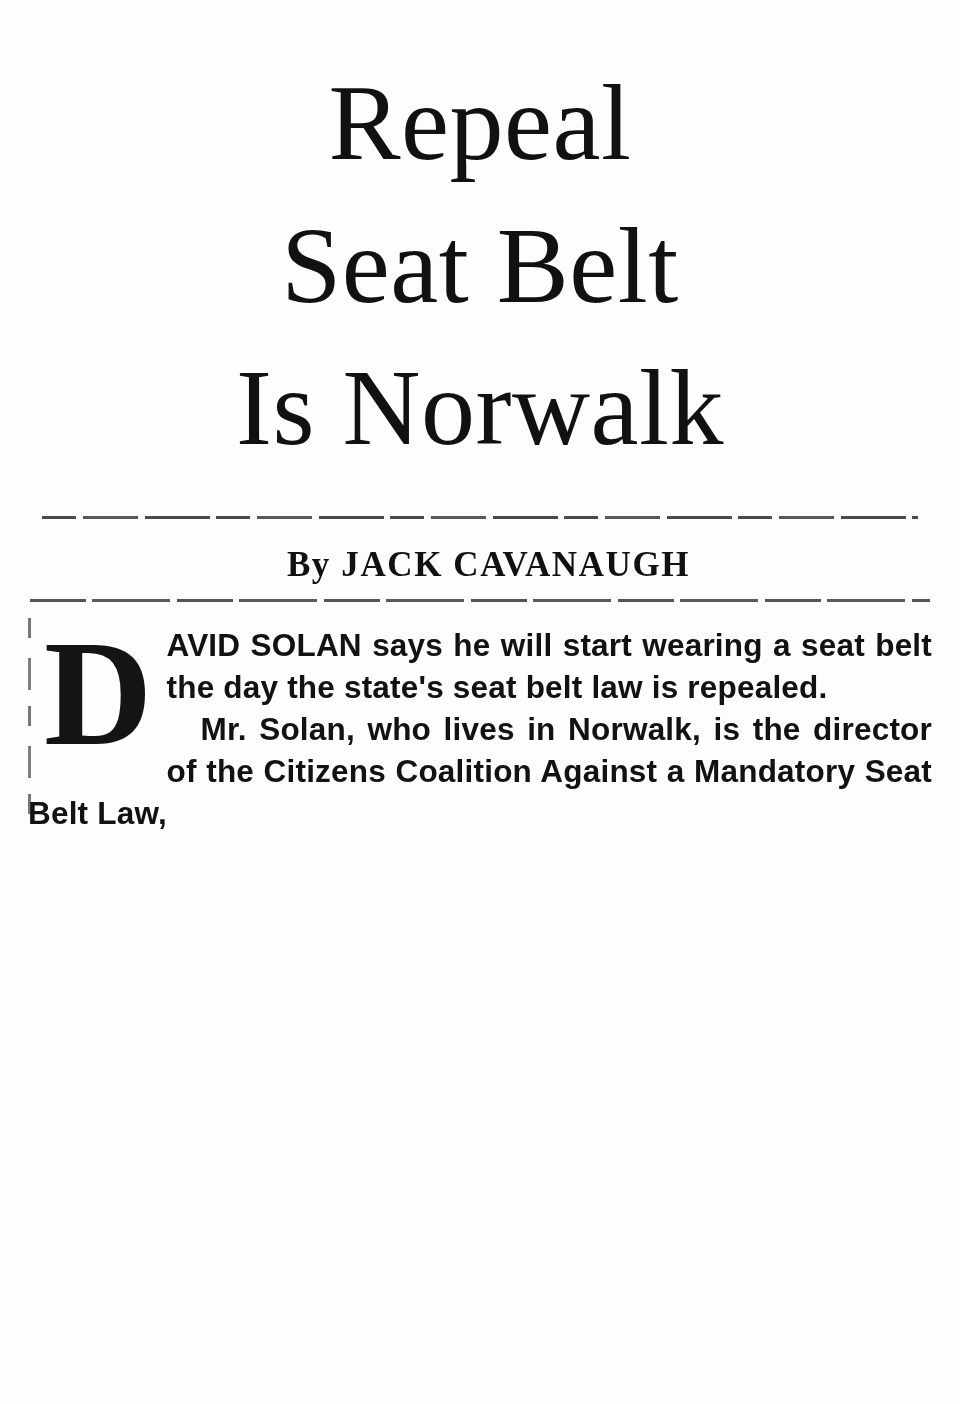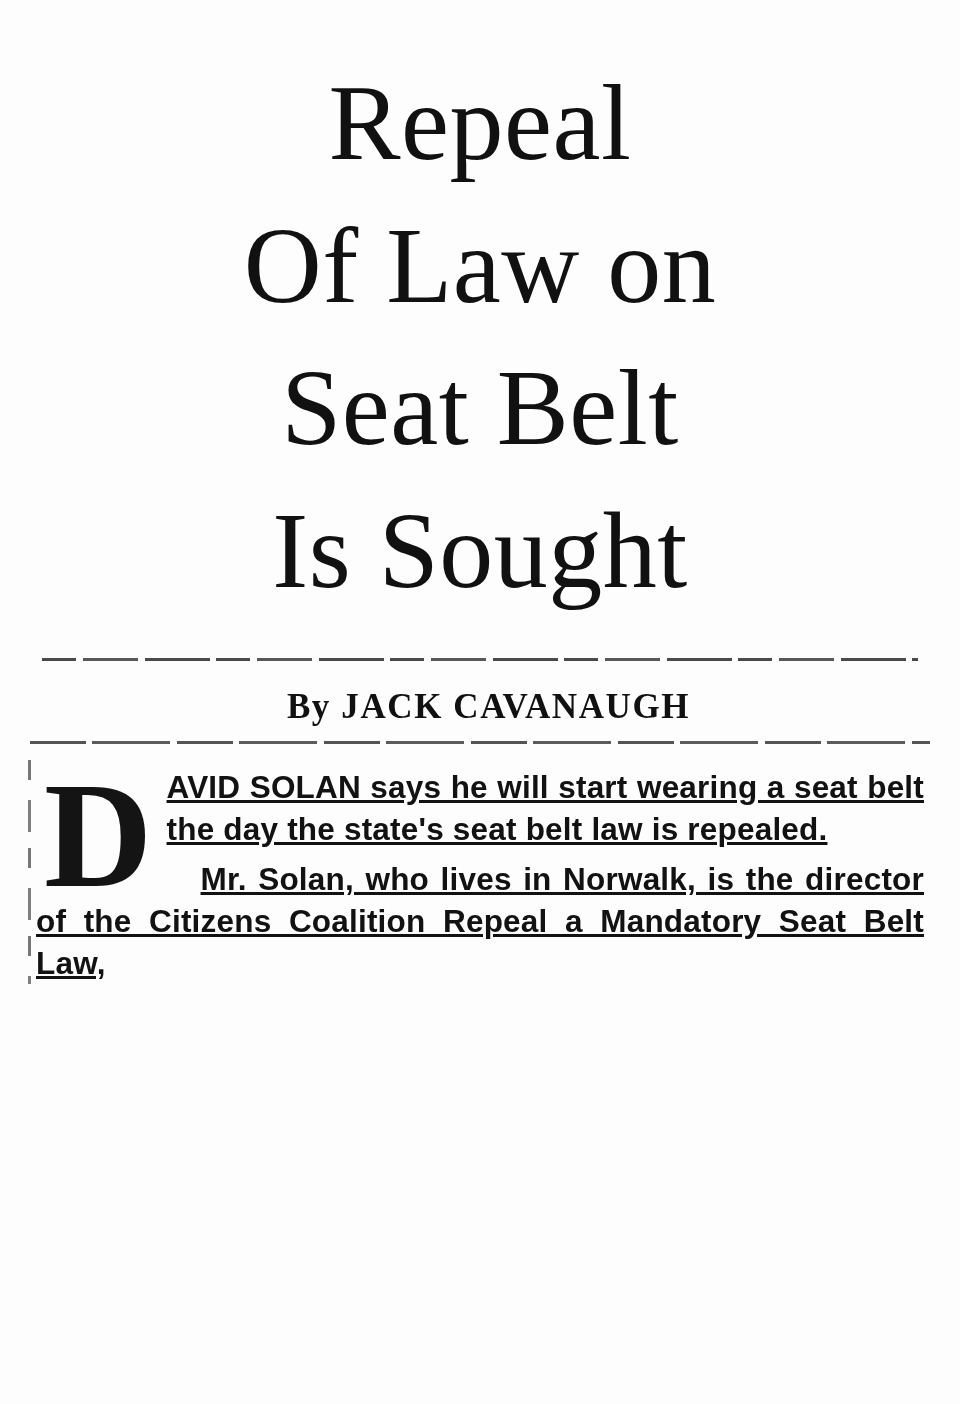"Of Law on" div.headline-line { html: <div>Of Law on</div> -> none }
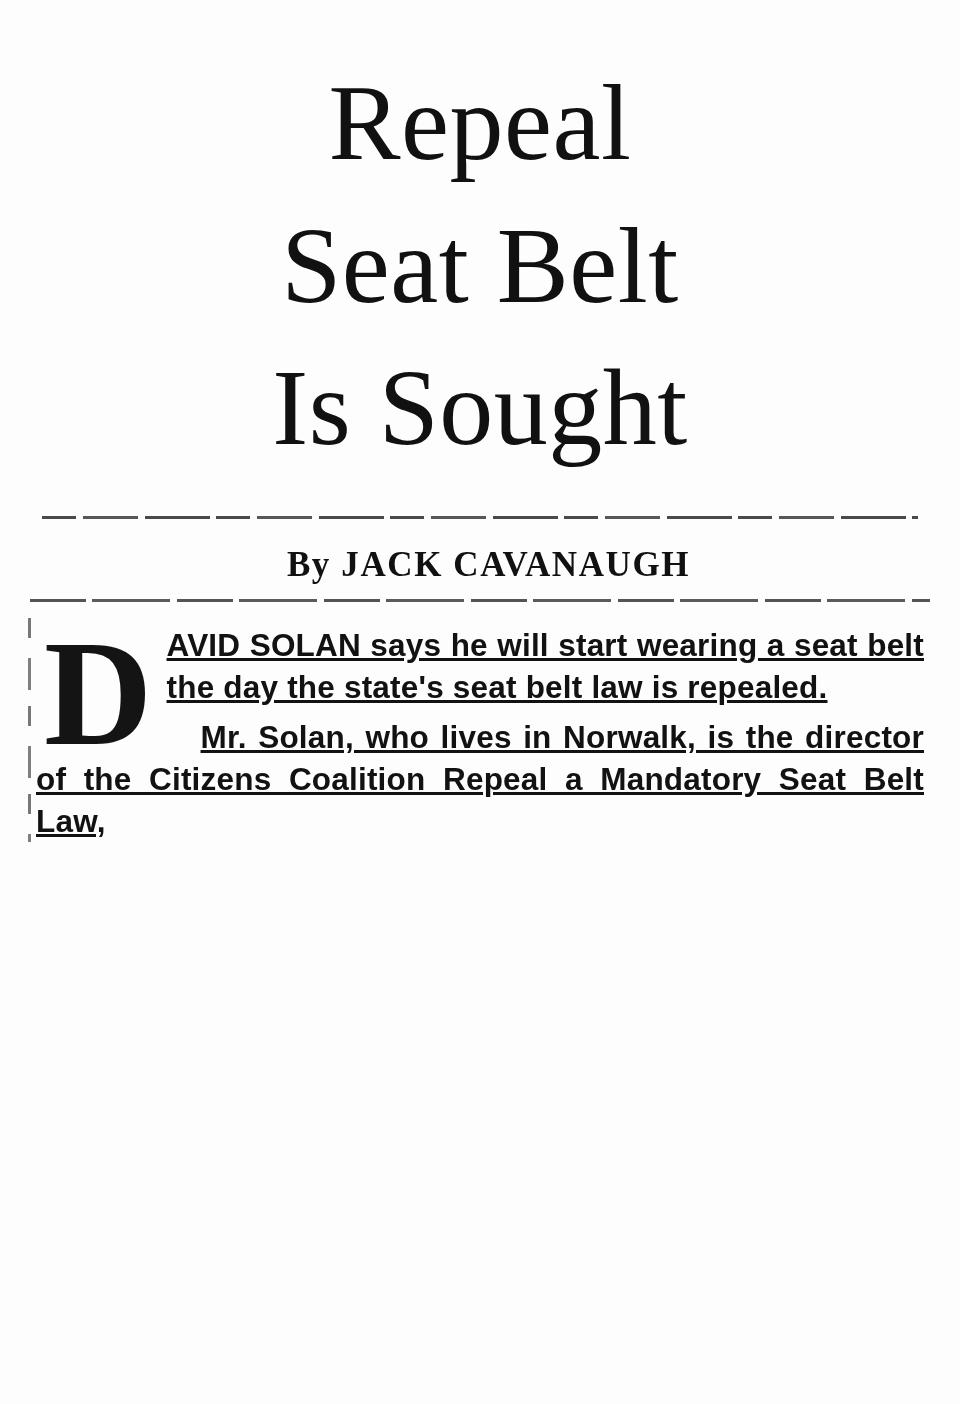"Is Sought" div.headline-line { text: Sought -> Norwalk }
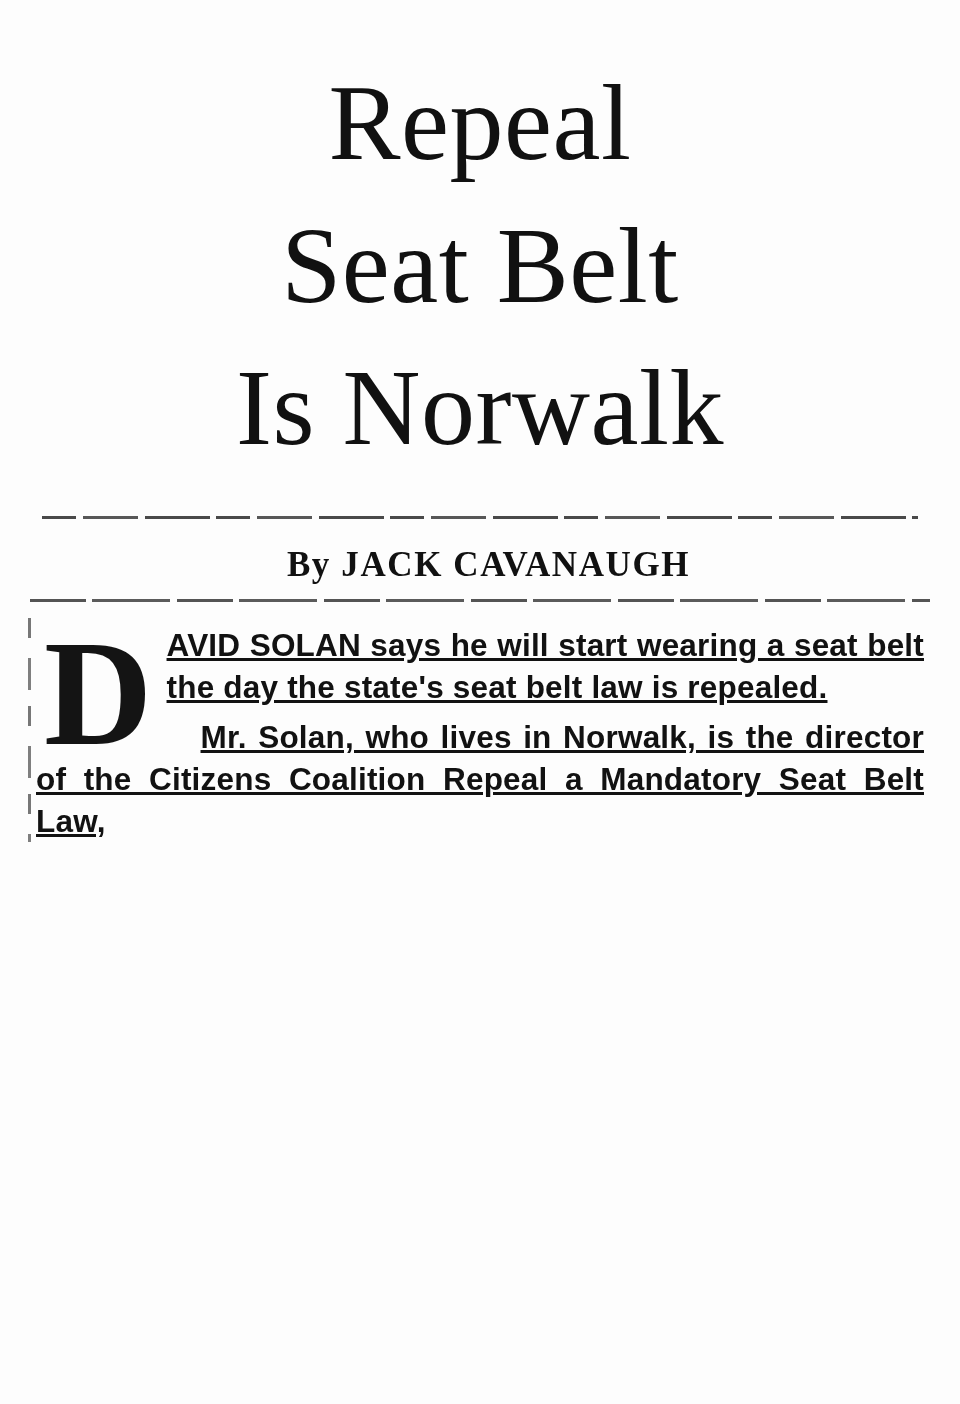"AVID SOLAN says he will" .para { margin: 8px -> 0; text-decoration: underline -> none }
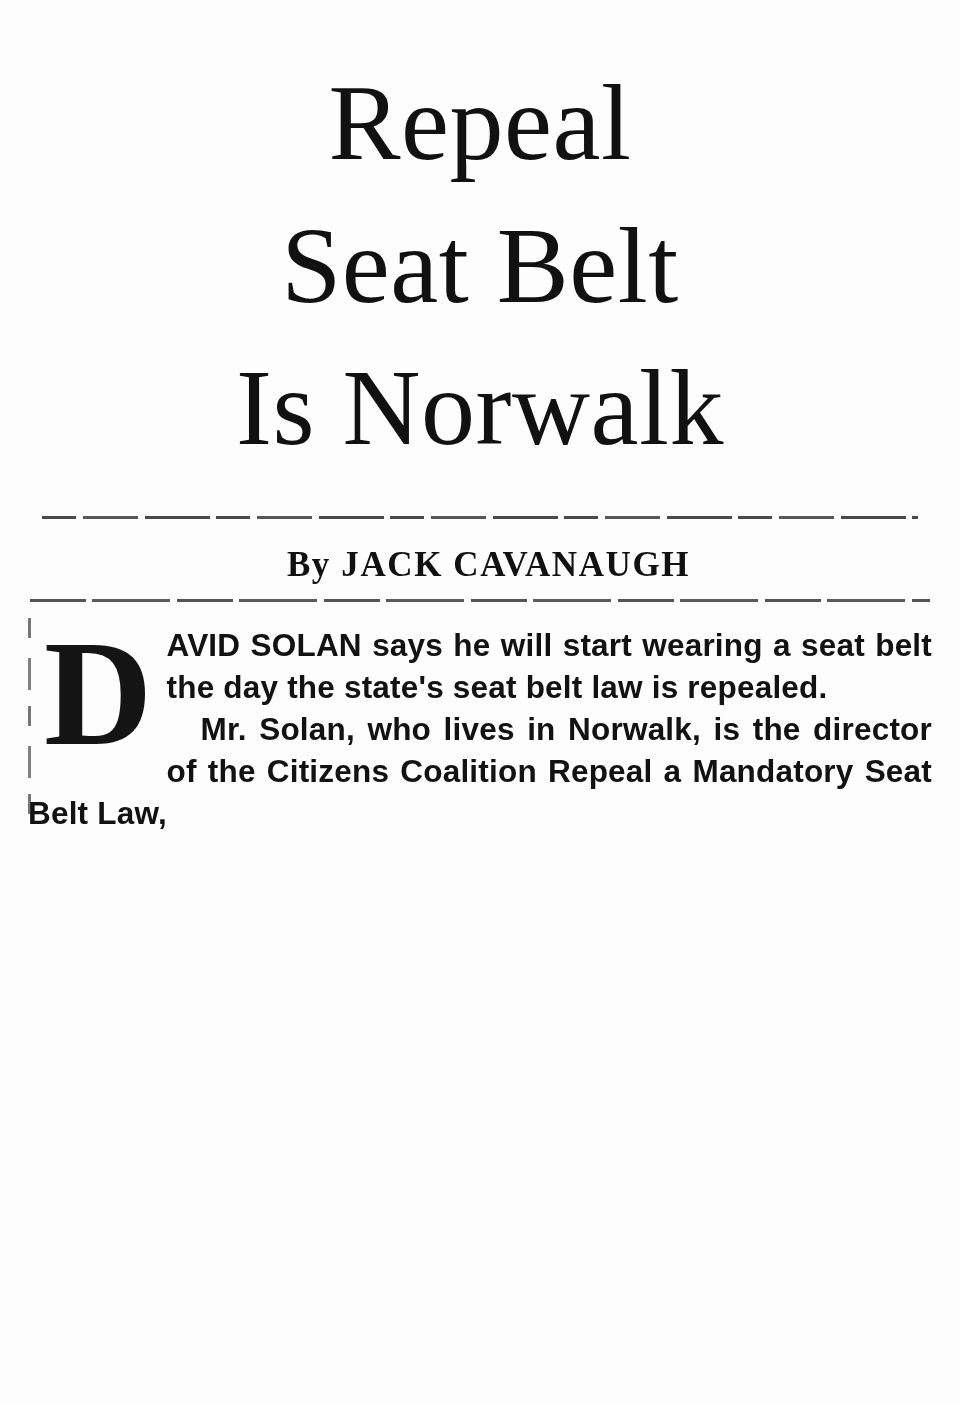"Mr. Solan, who lives in" p.para { text: Repeal -> Against }
